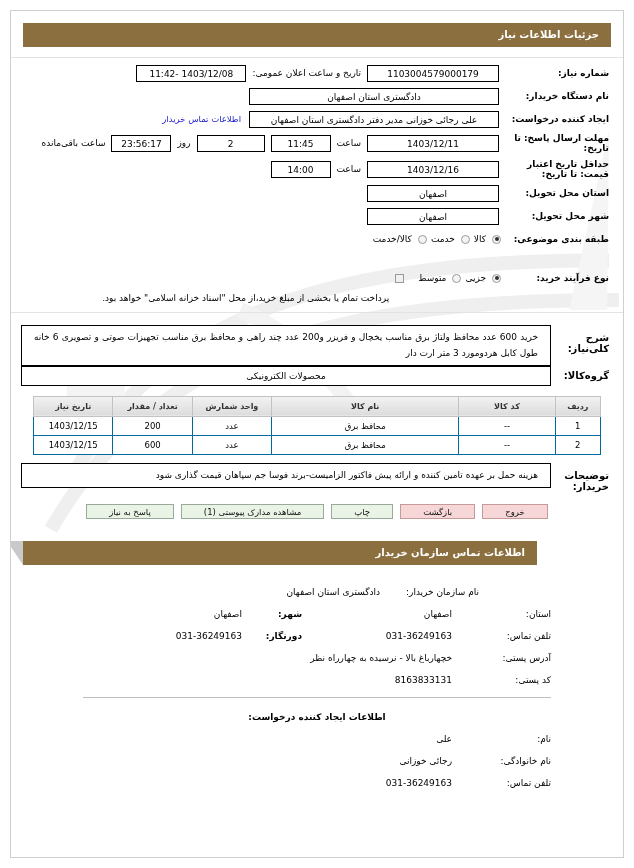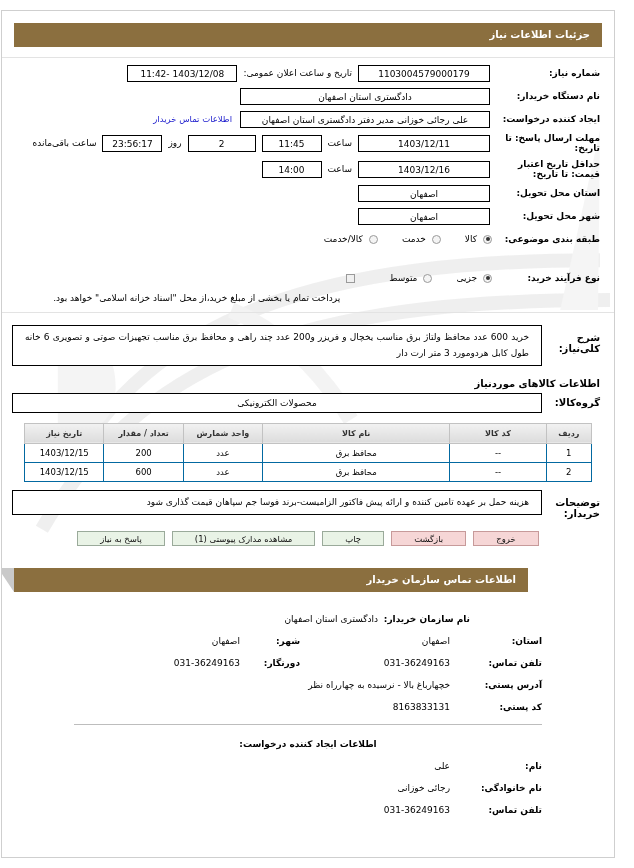"جزئیات اطلاعات نیاز" .page { left: 1px -> 10px }
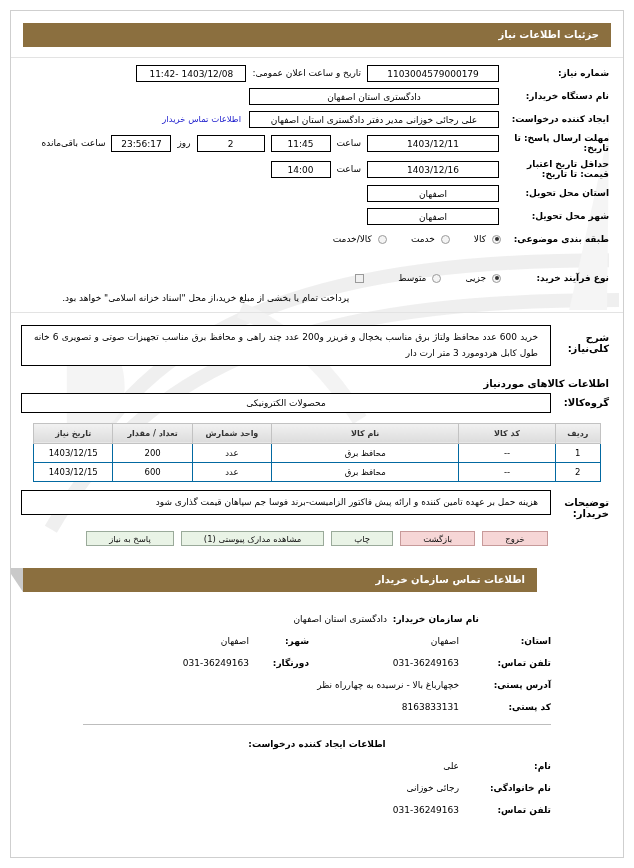"کالا/خدمت" .radio-lbl { margin-left: 20px -> 0 }
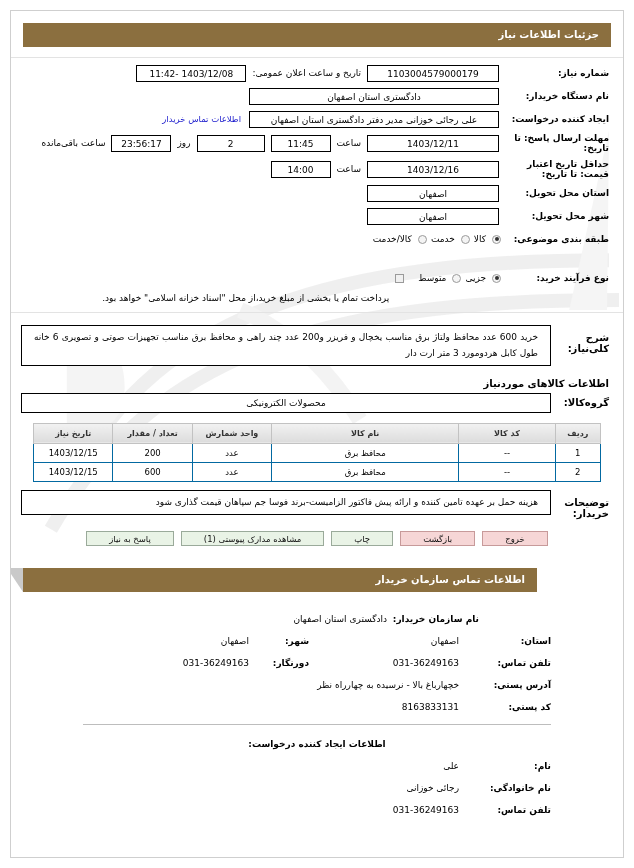"اطلاعات کالاهای موردنیاز" div.sect-title { html: <div>اطلاعات کالاهای موردنیاز</div> -> none }
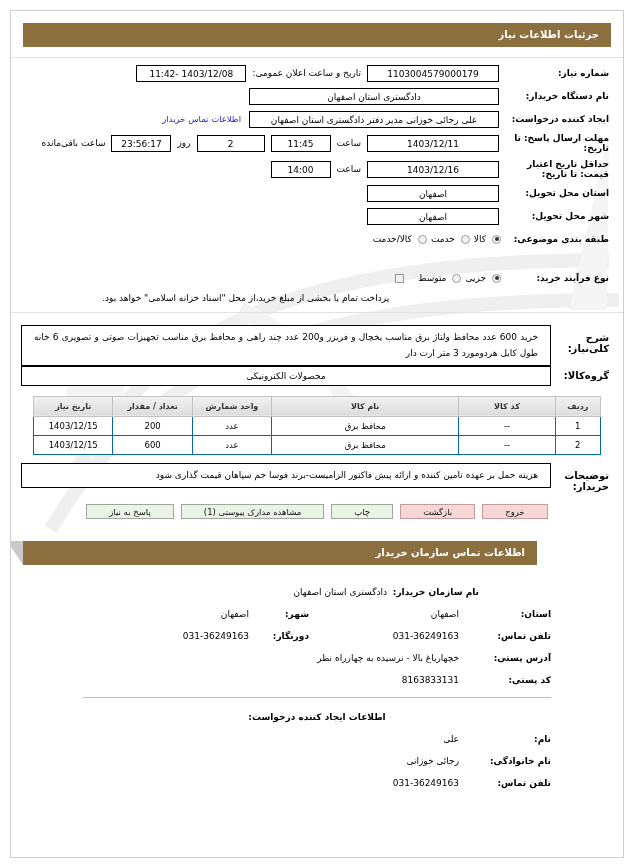"نام سازمان خریدار:" .c-lbl { font-weight: bold -> normal; margin-left: none -> 7px }
